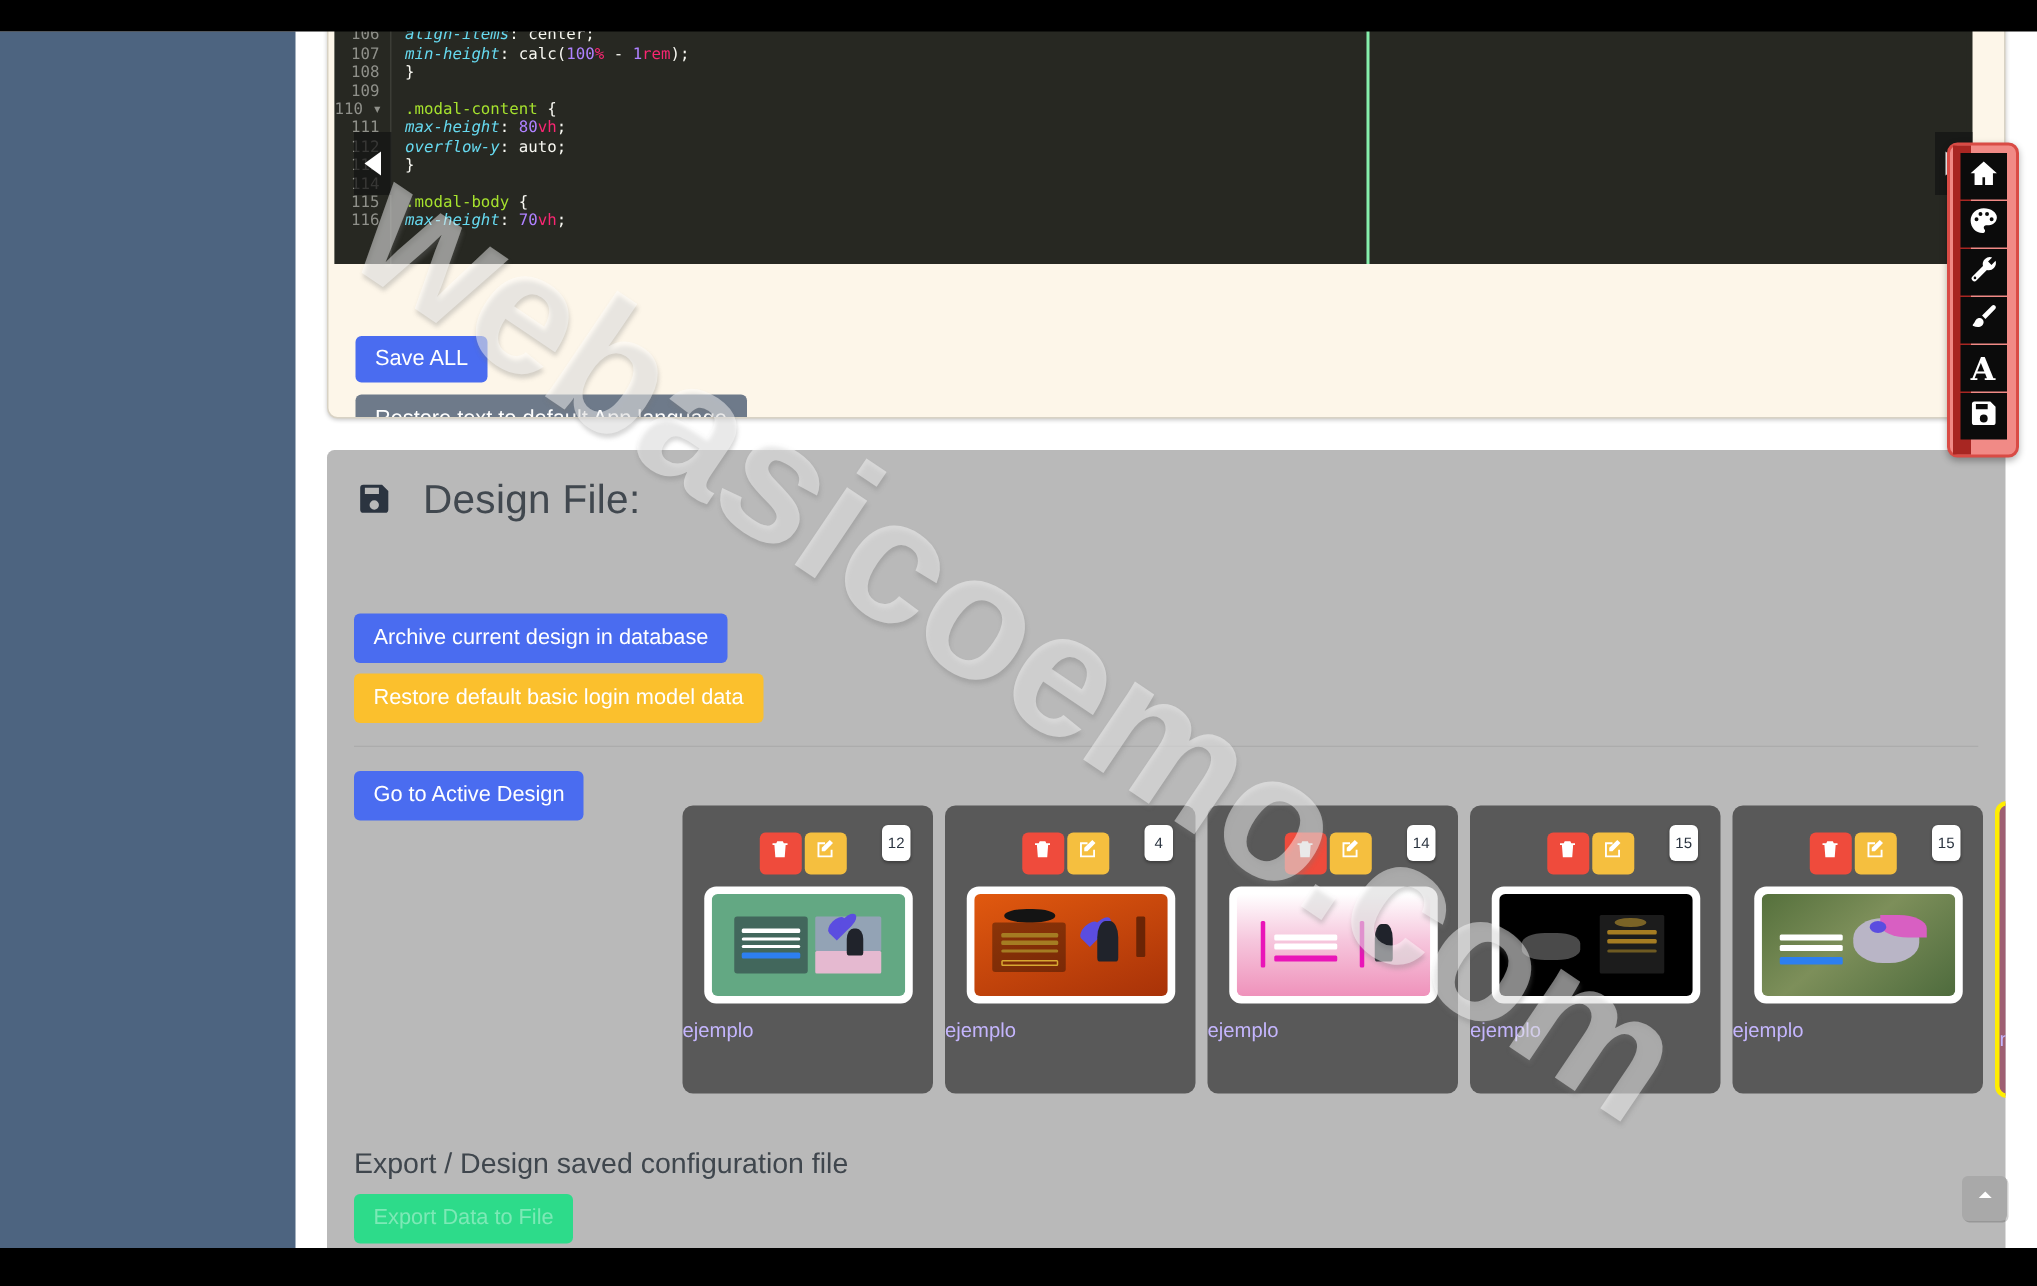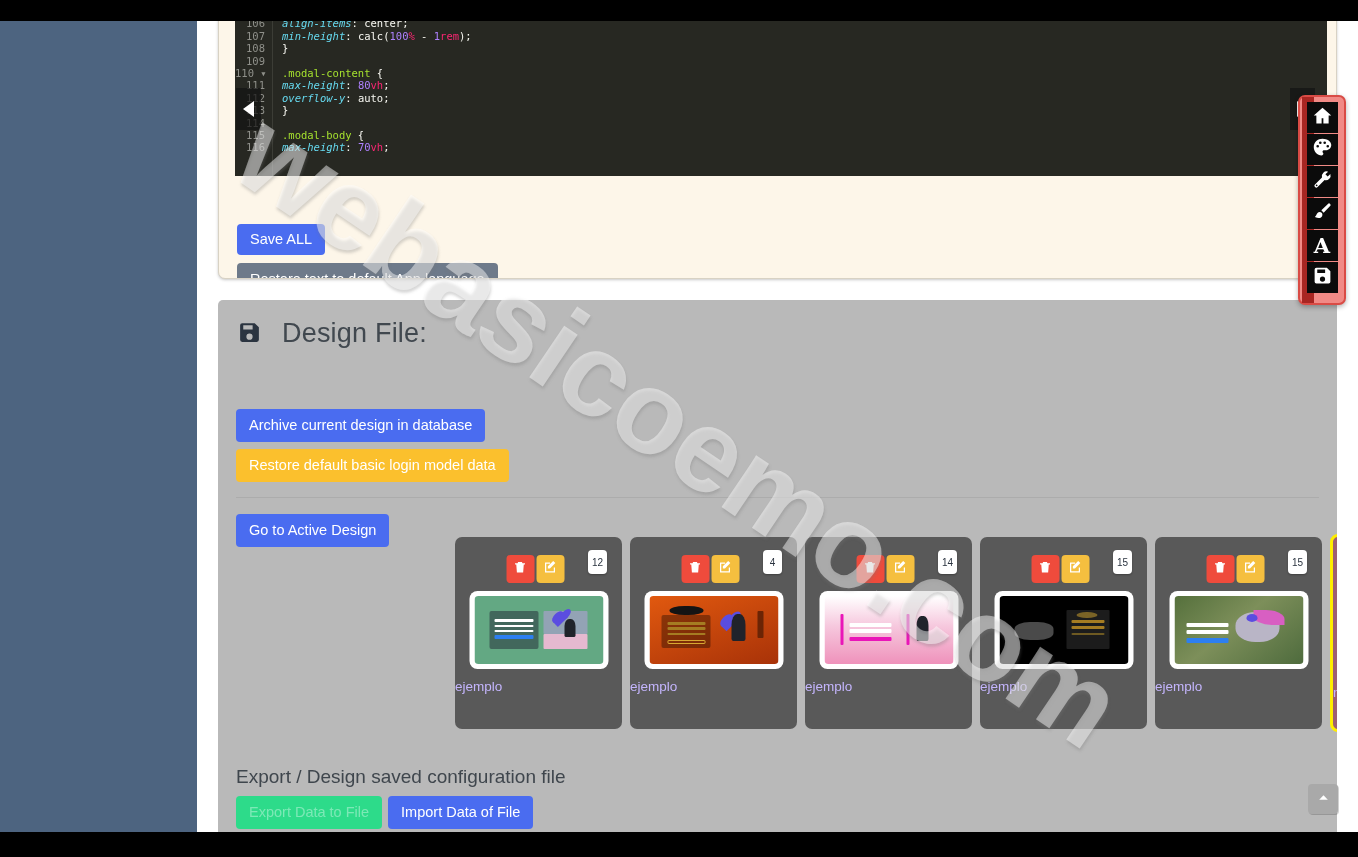"106" .editor-surface { left: 16px -> 4px }
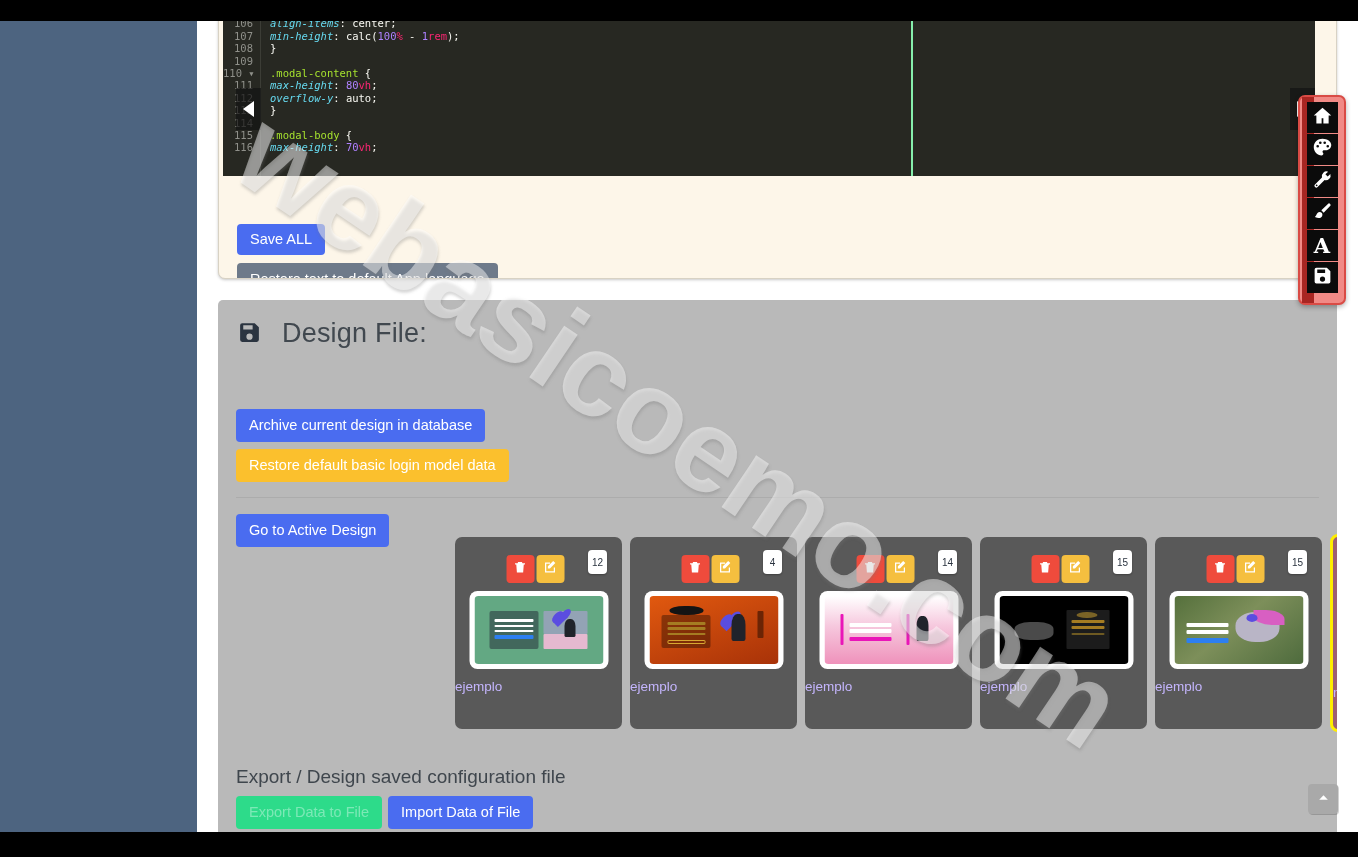"Import Data of File" button.btn { html: <button>Import Data of File</button> -> none }
